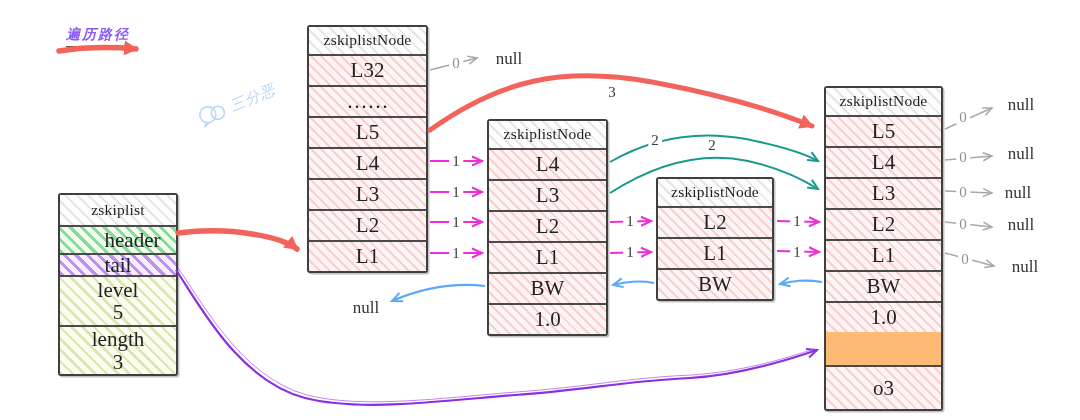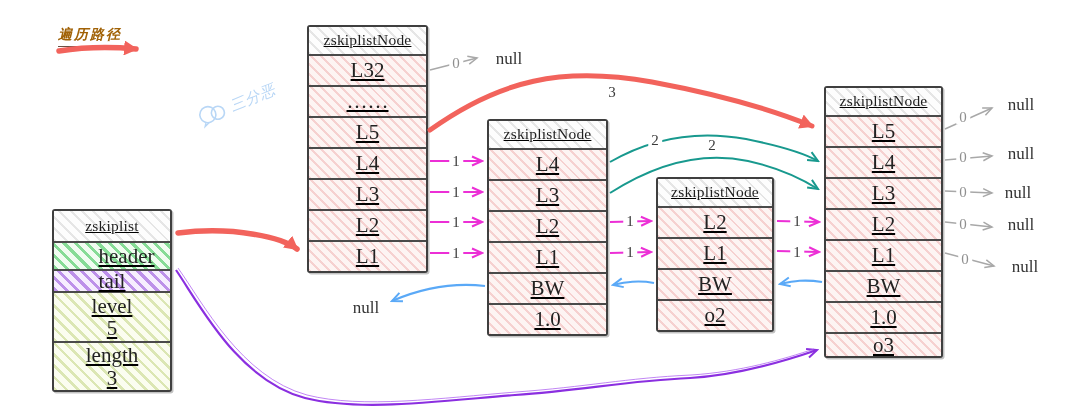"遍历路径" #legend-label { color: #a16207 -> #8b5cf6; left: 58px -> 66px }
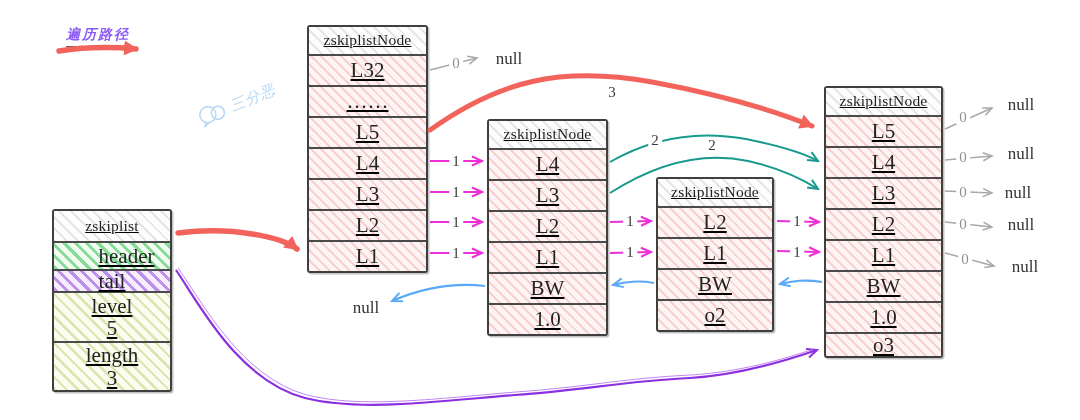"zskiplistNode" .box { text-decoration: underline -> none }
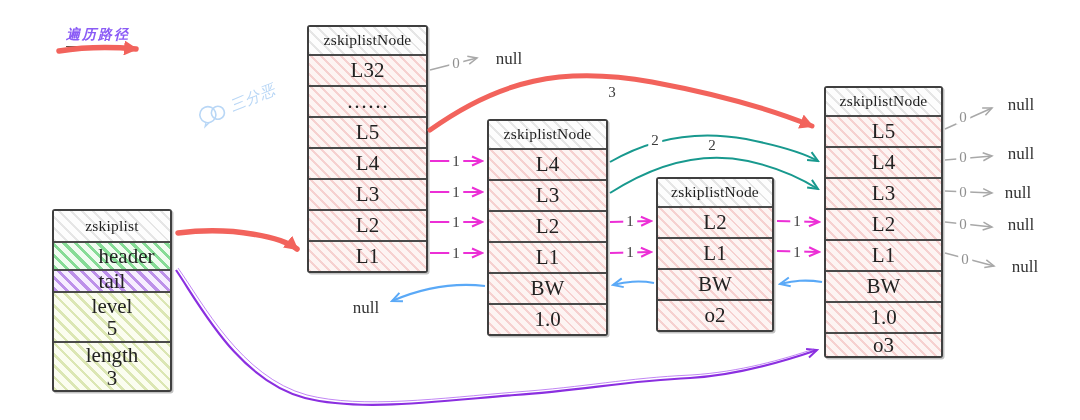"zskiplist" div.box { left: 52px -> 58px; margin-top: 16px -> none }
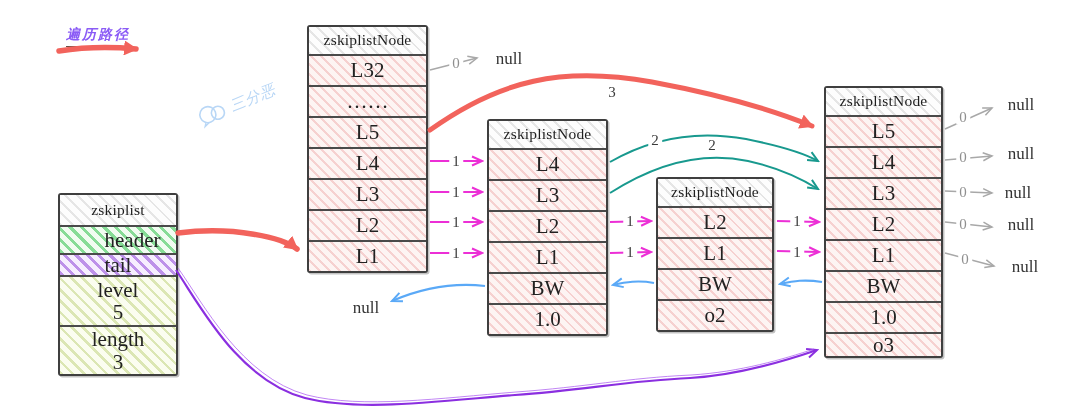"o2" div.row { html: <div>o2</div> -> none }
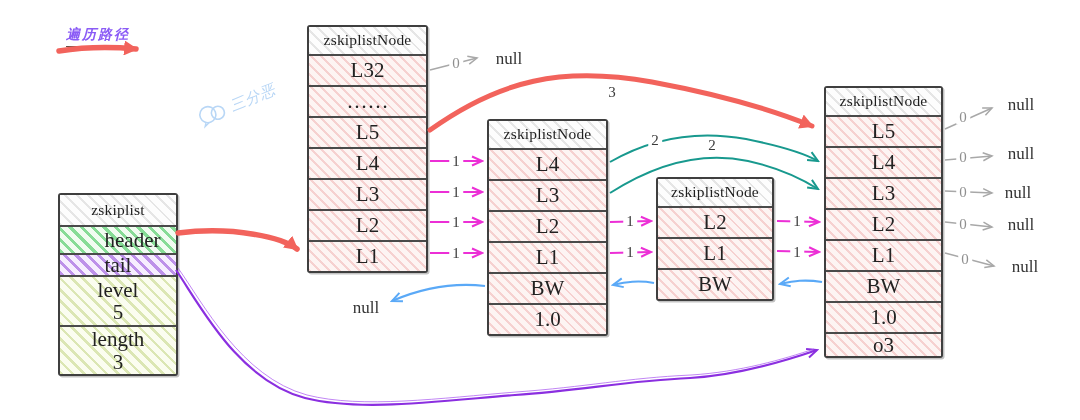"o3" div.row { height: 24px -> 44px; margin-top: none -> 33px }
